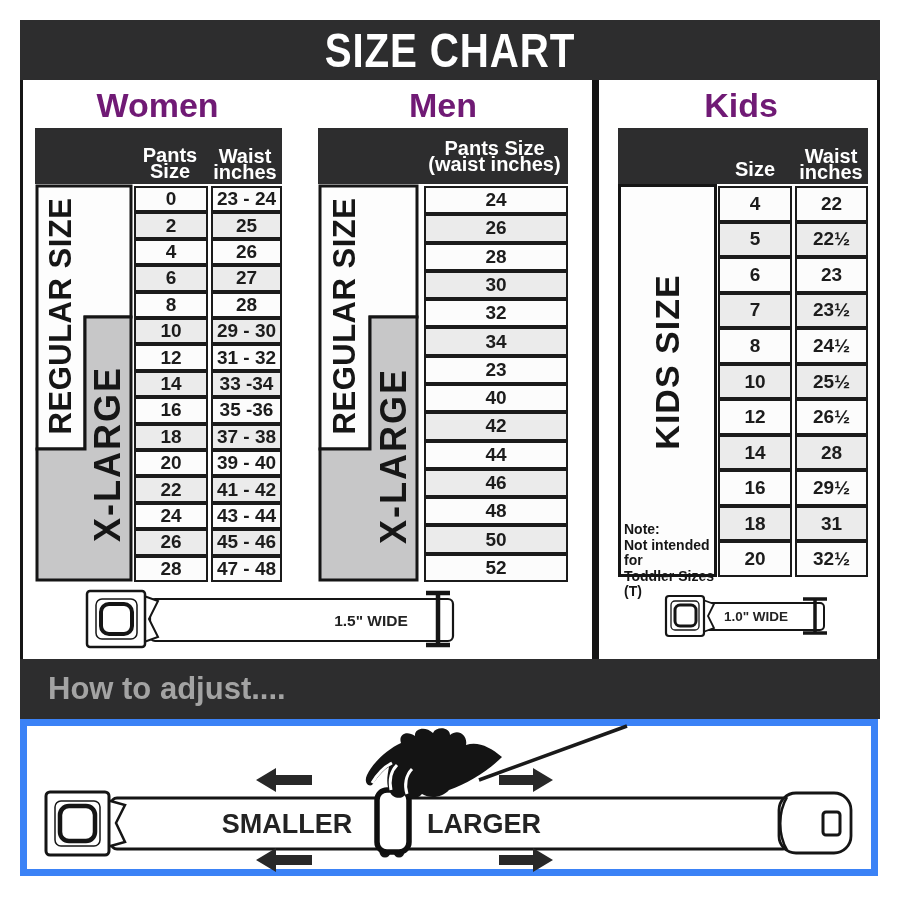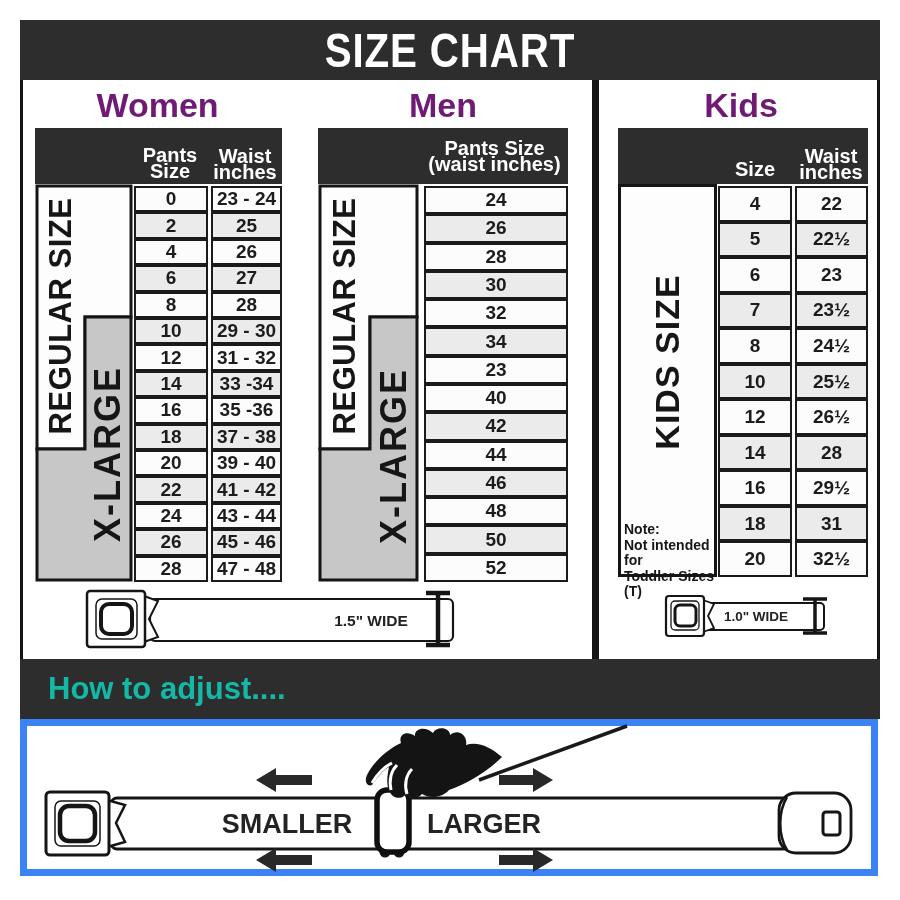"How to adjust...." .adjust-band span { color: #14b8a6 -> #a3a3a3 }
